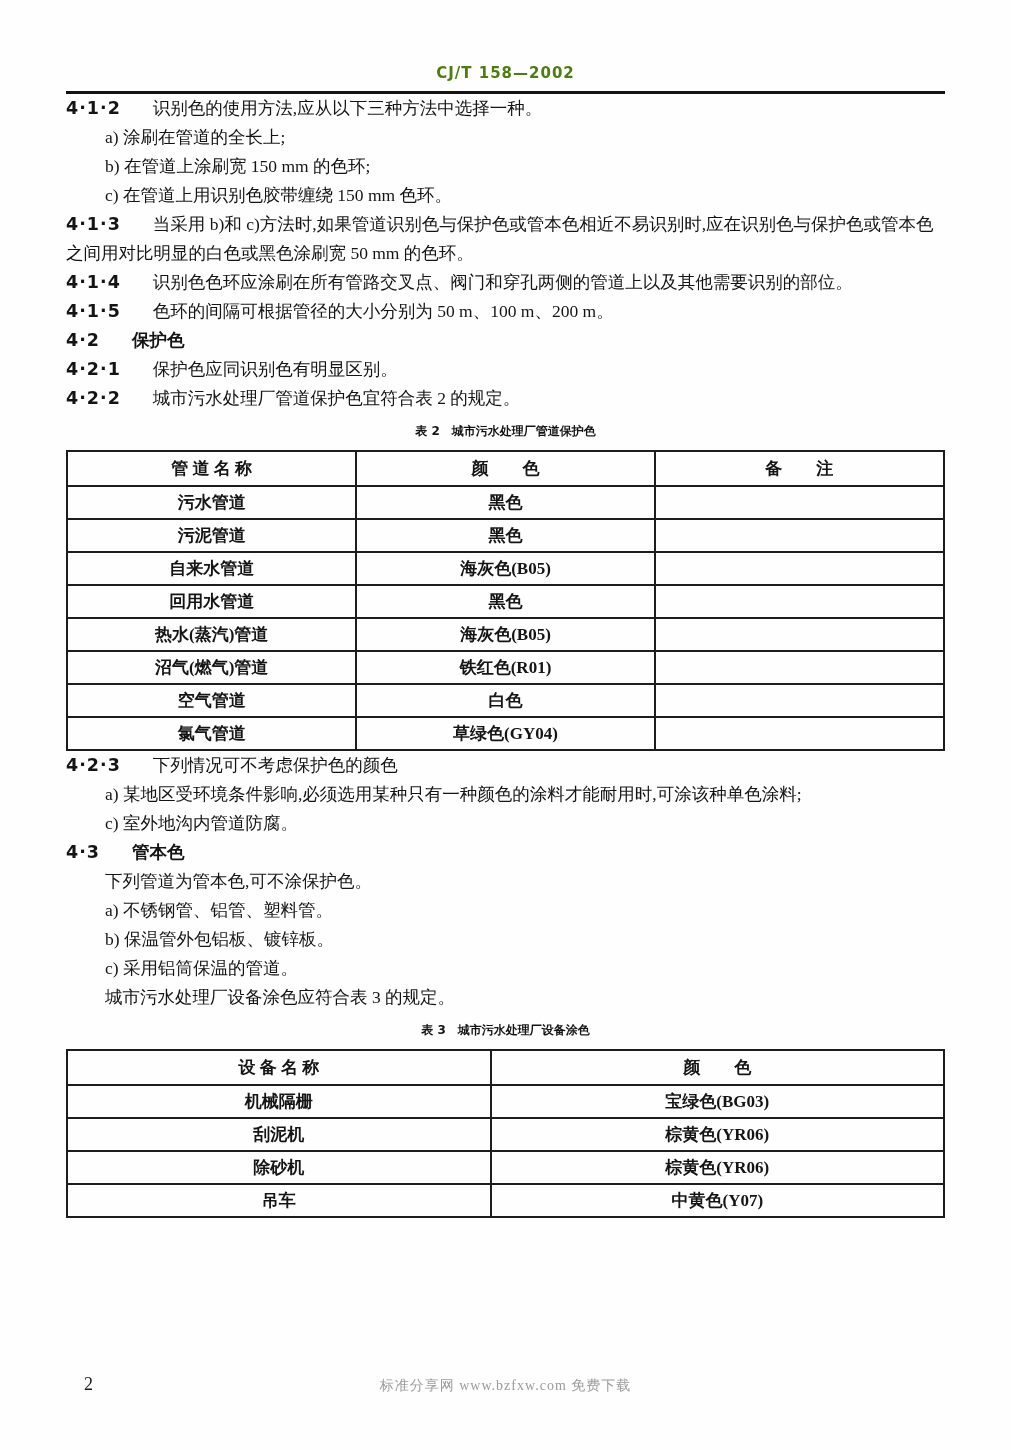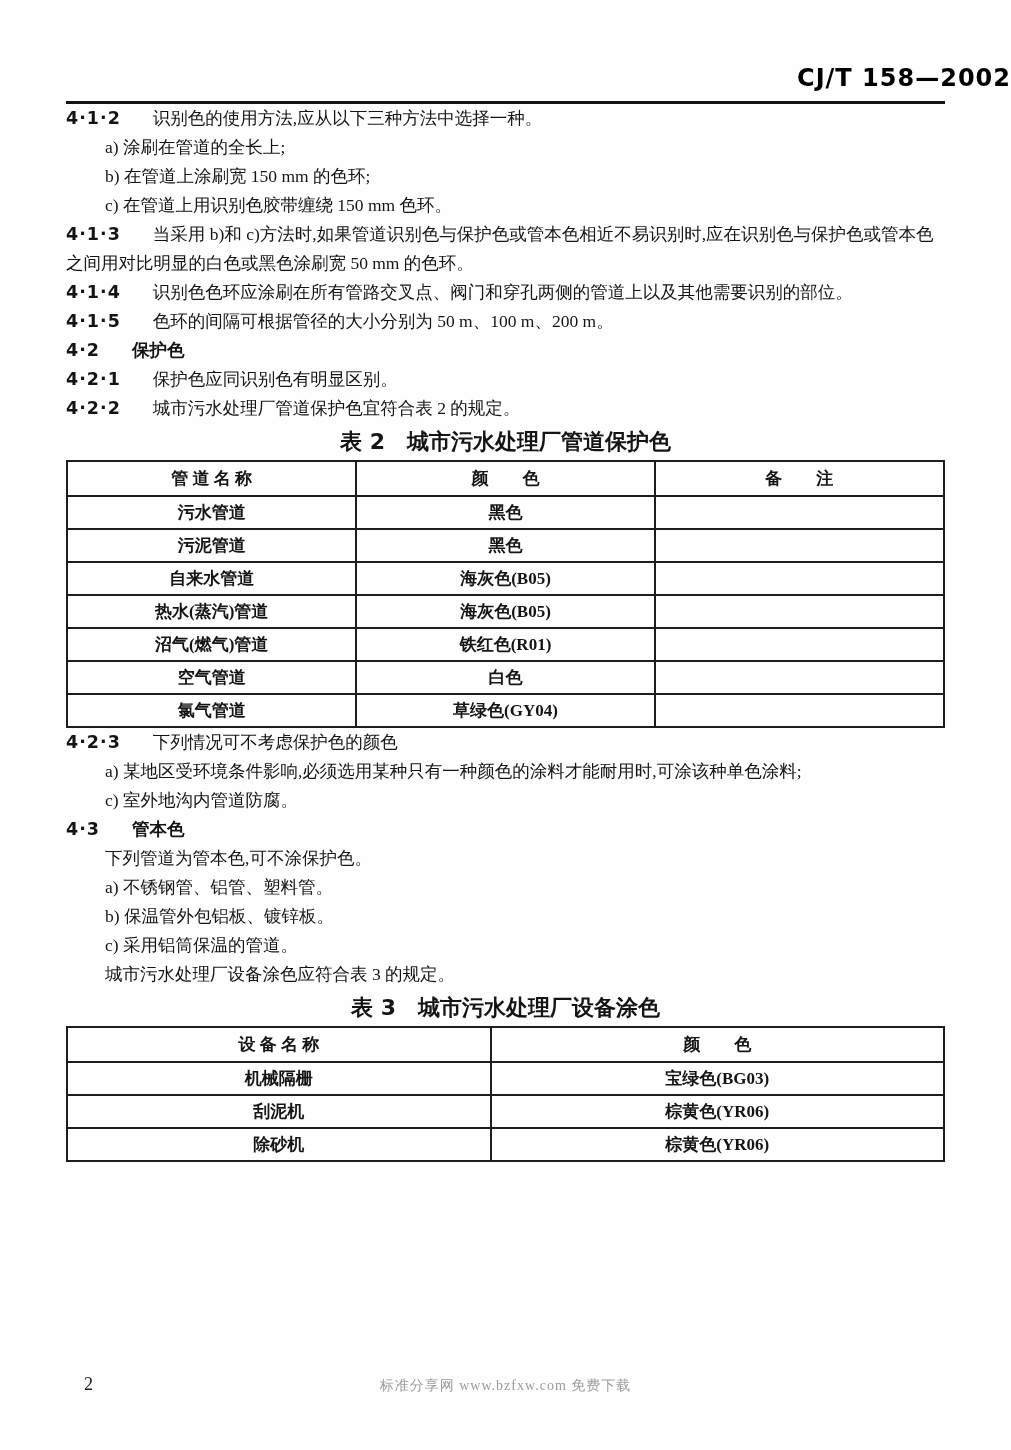"CJ/T 158—2002" .doc-header { color: #000000 -> #4d7c0f; font-size: 24px -> 15px; text-align: right -> center }
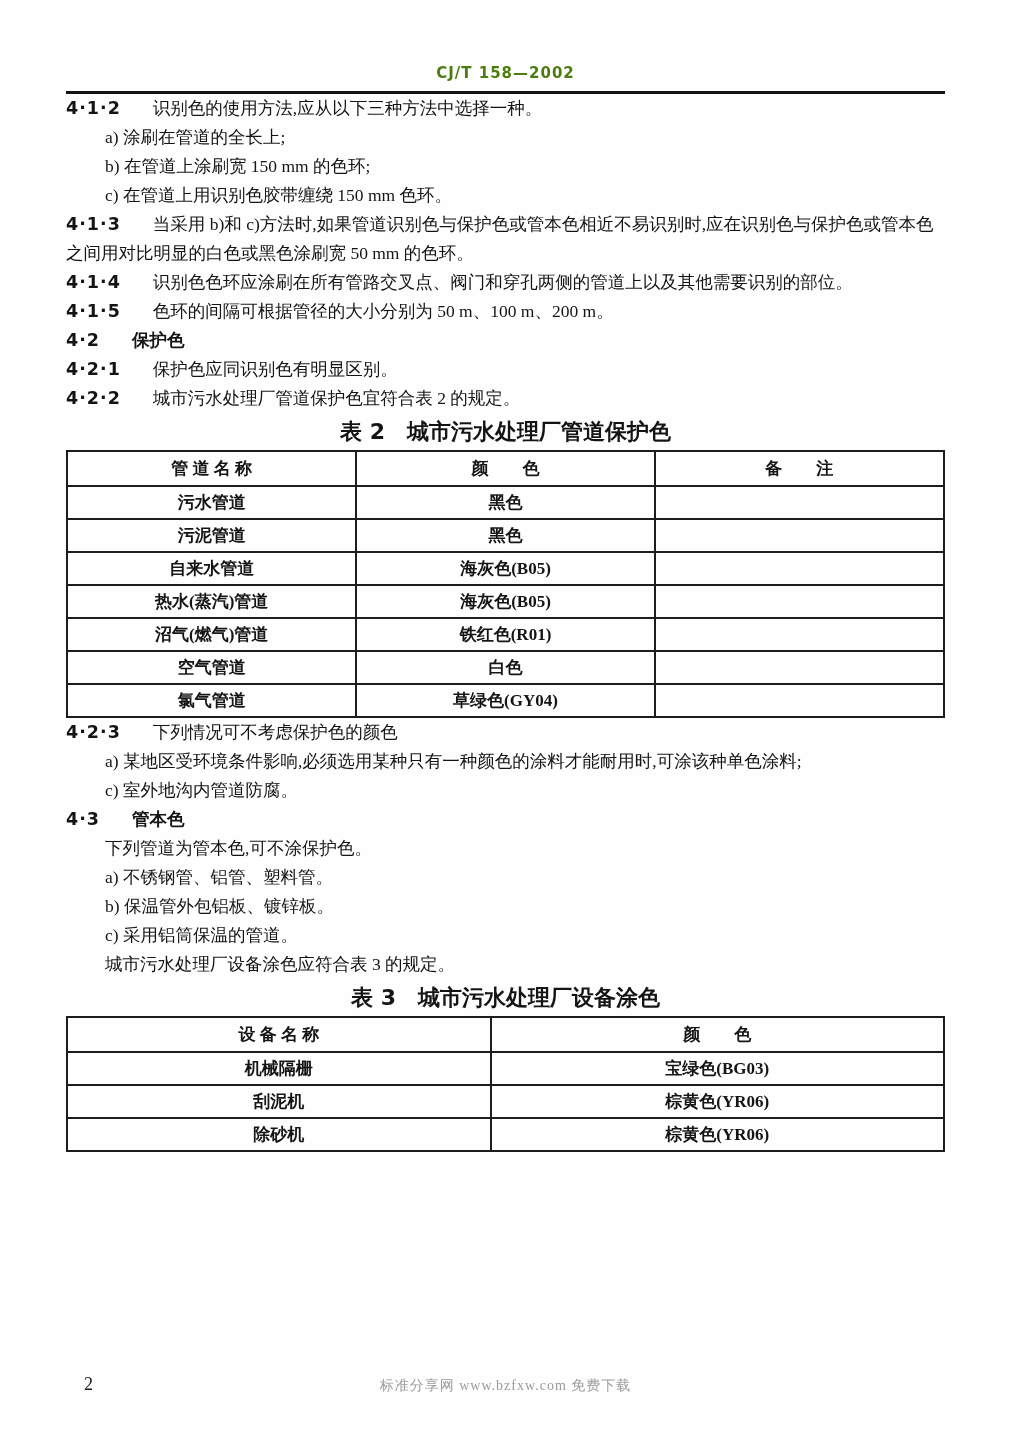"表 2 城市污水处理厂管道保护色" .tbl-caption { font-size: 22px -> 12px }
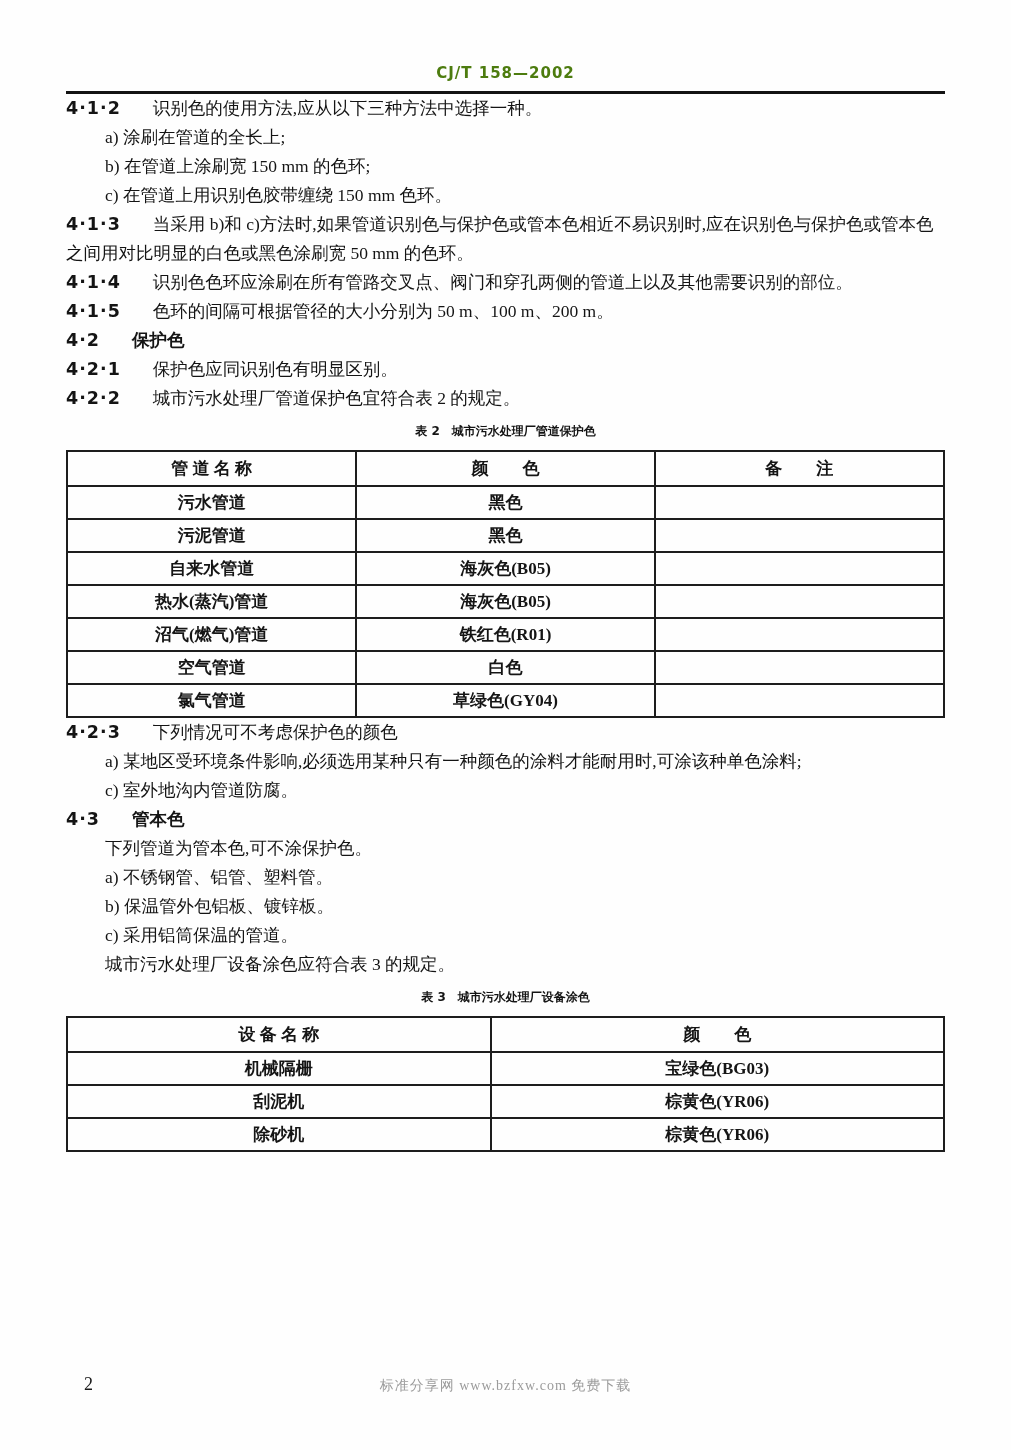"回用水管道" tr { html: none -> <tr> <td>回用水管道</td> <td>黑色</td> <td></td> </tr> }
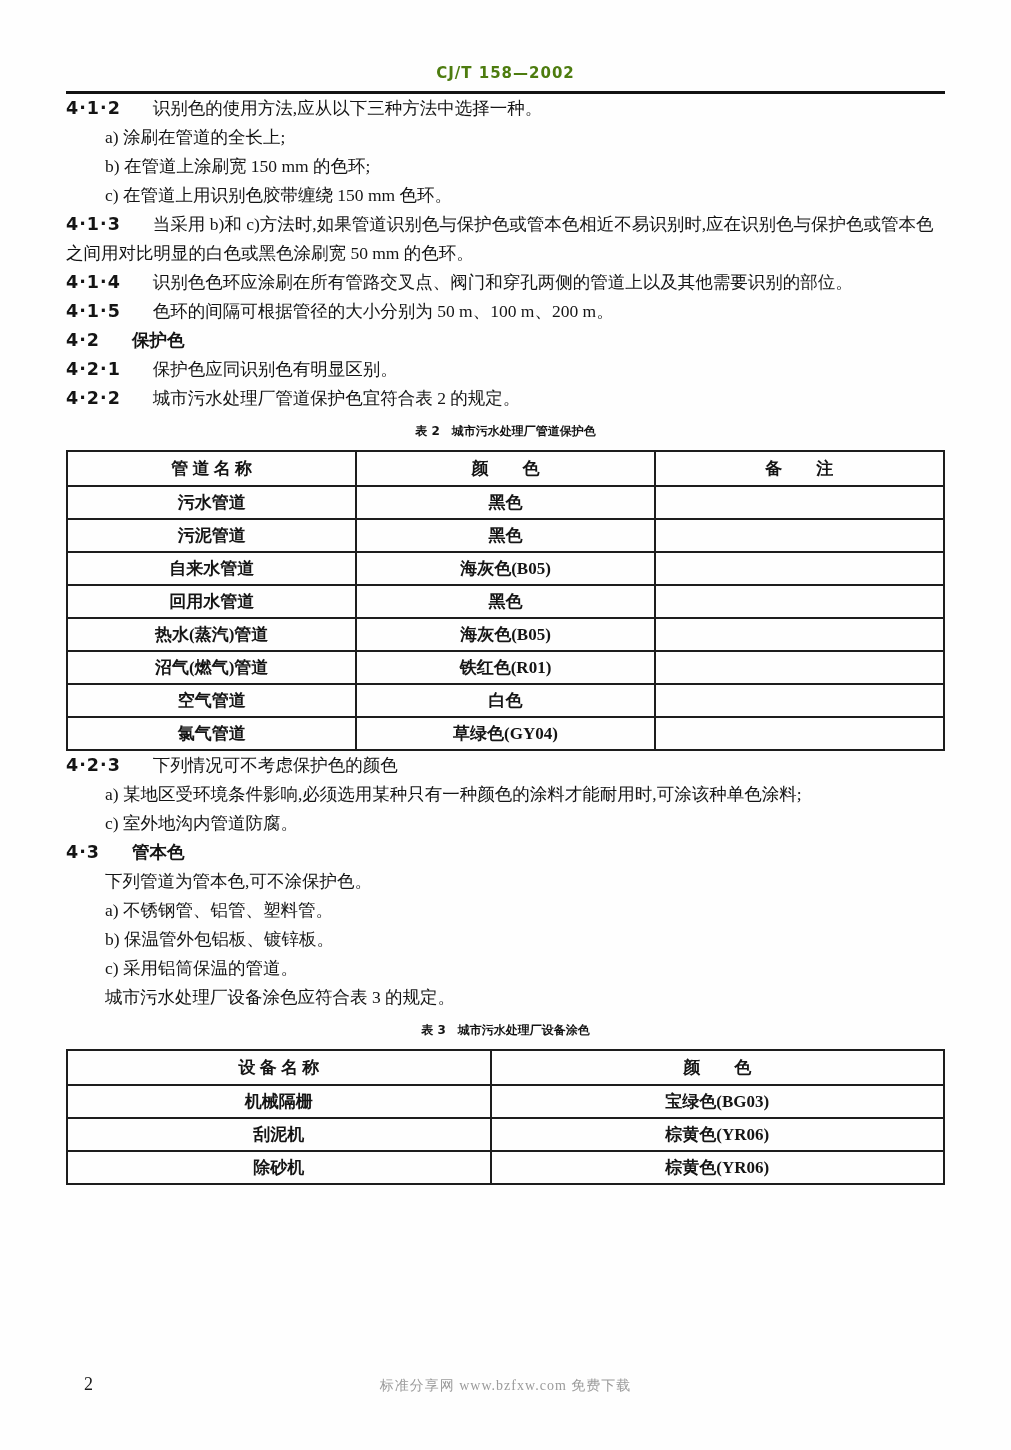"吊车" tr { html: none -> <tr> <td>吊车</td> <td>中黄色(Y07)</td> </tr> }
